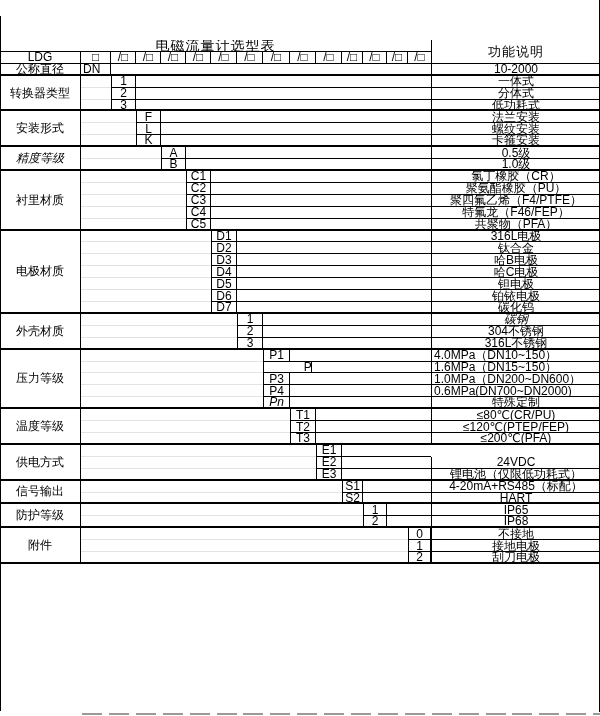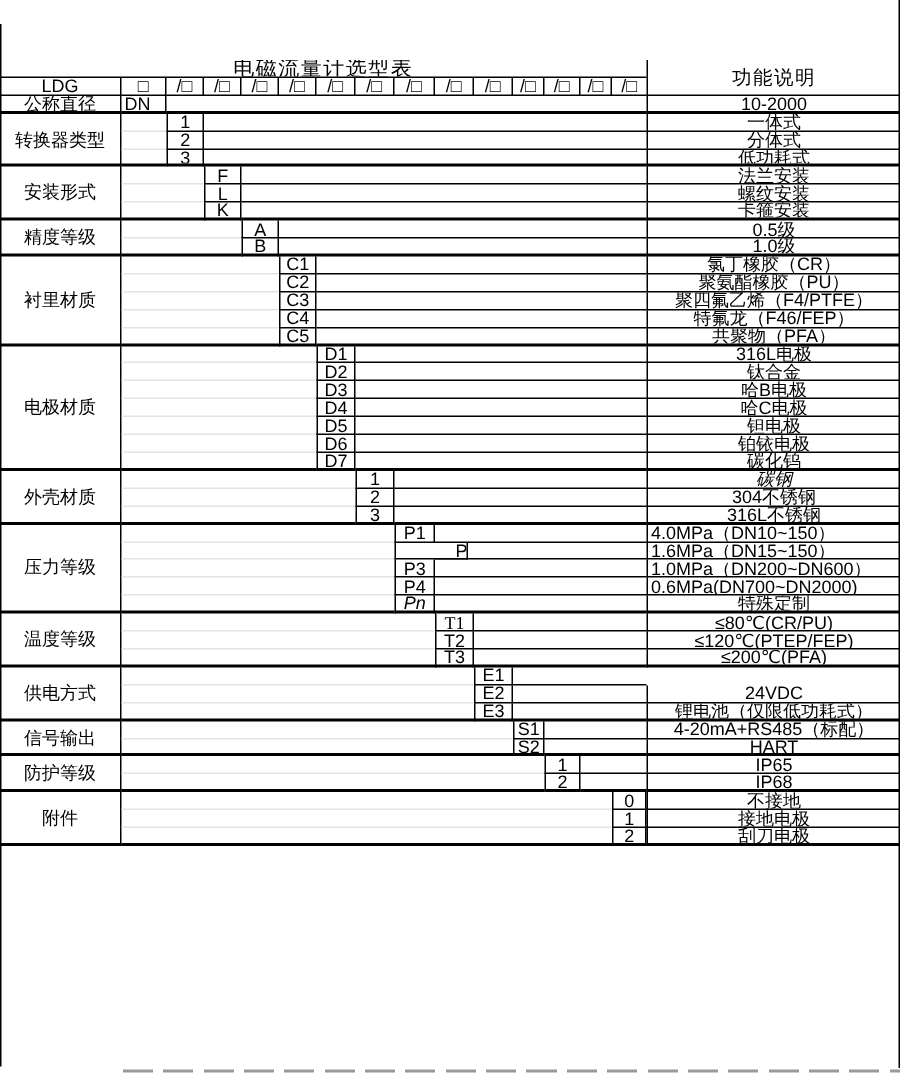"精度等级" div.cell { font-style: none -> italic }
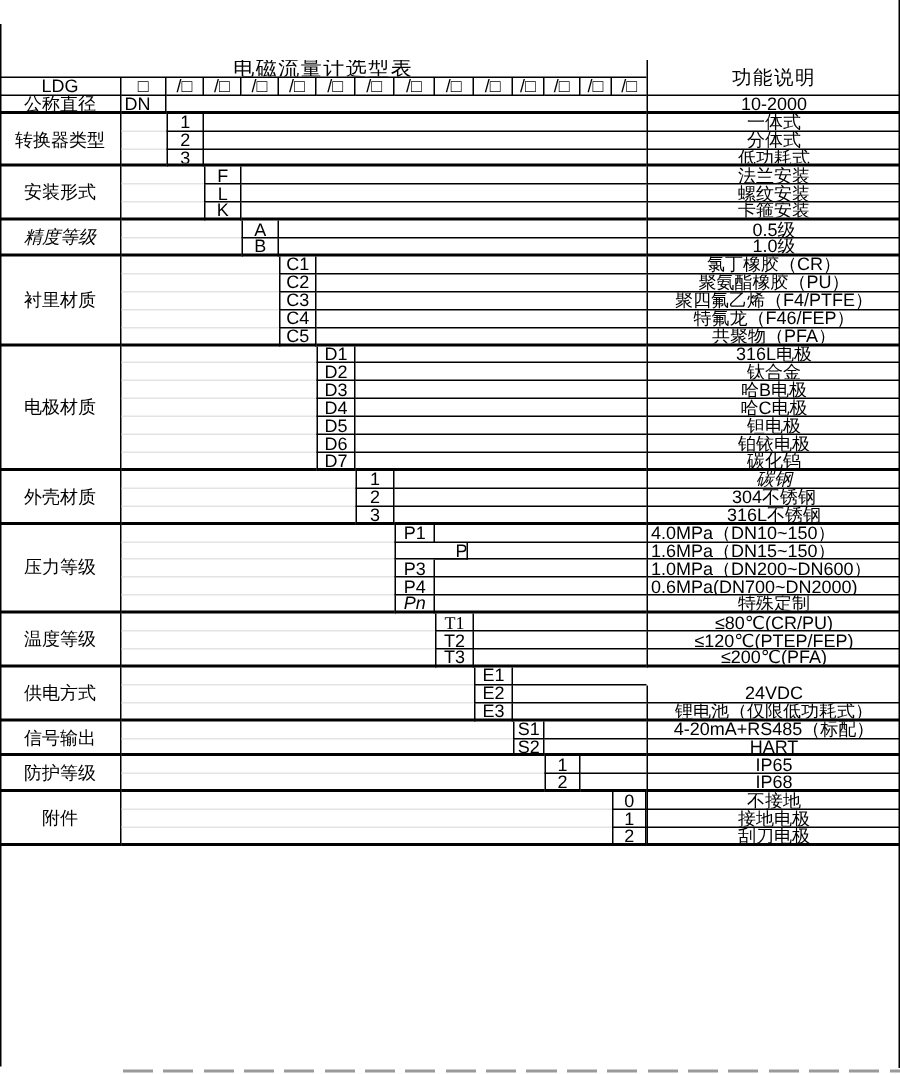"T1" div.cell { font-family: Liberation Serif, serif -> none }
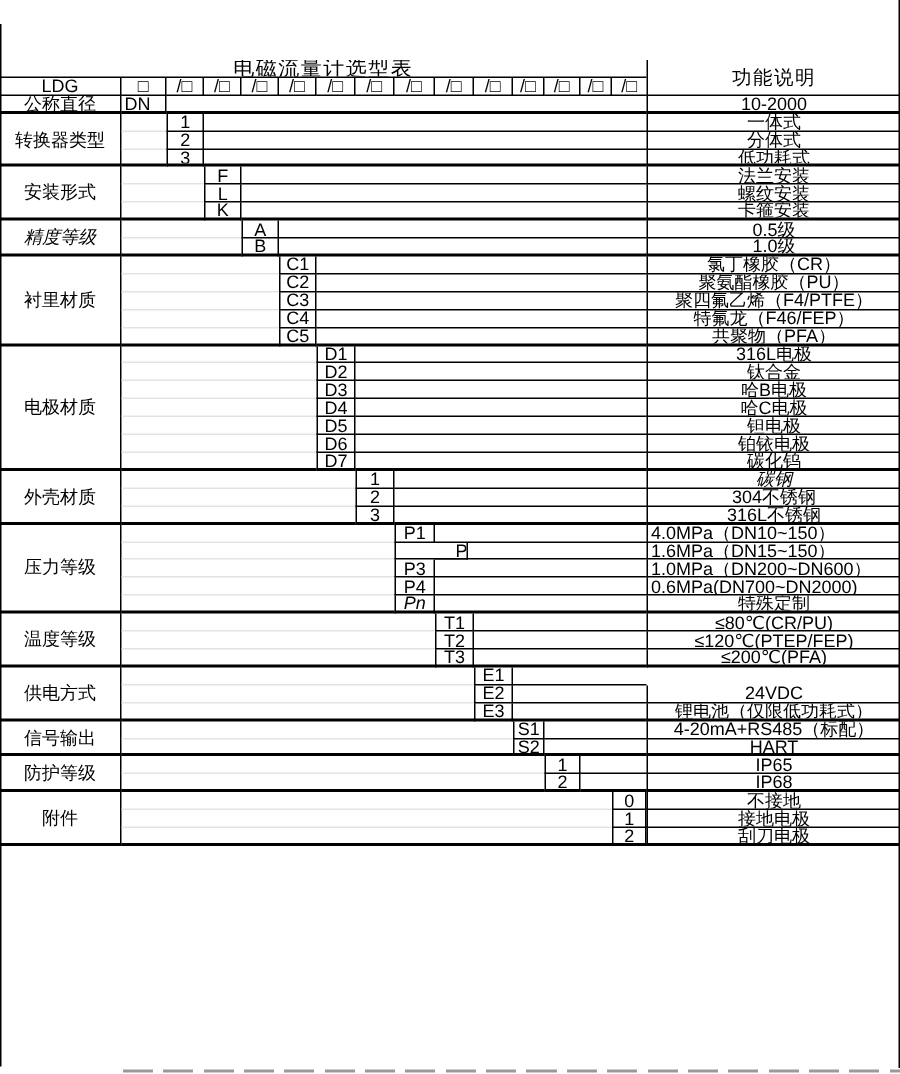"信号输出" div.cell { font-family: none -> Liberation Mono, monospace }
